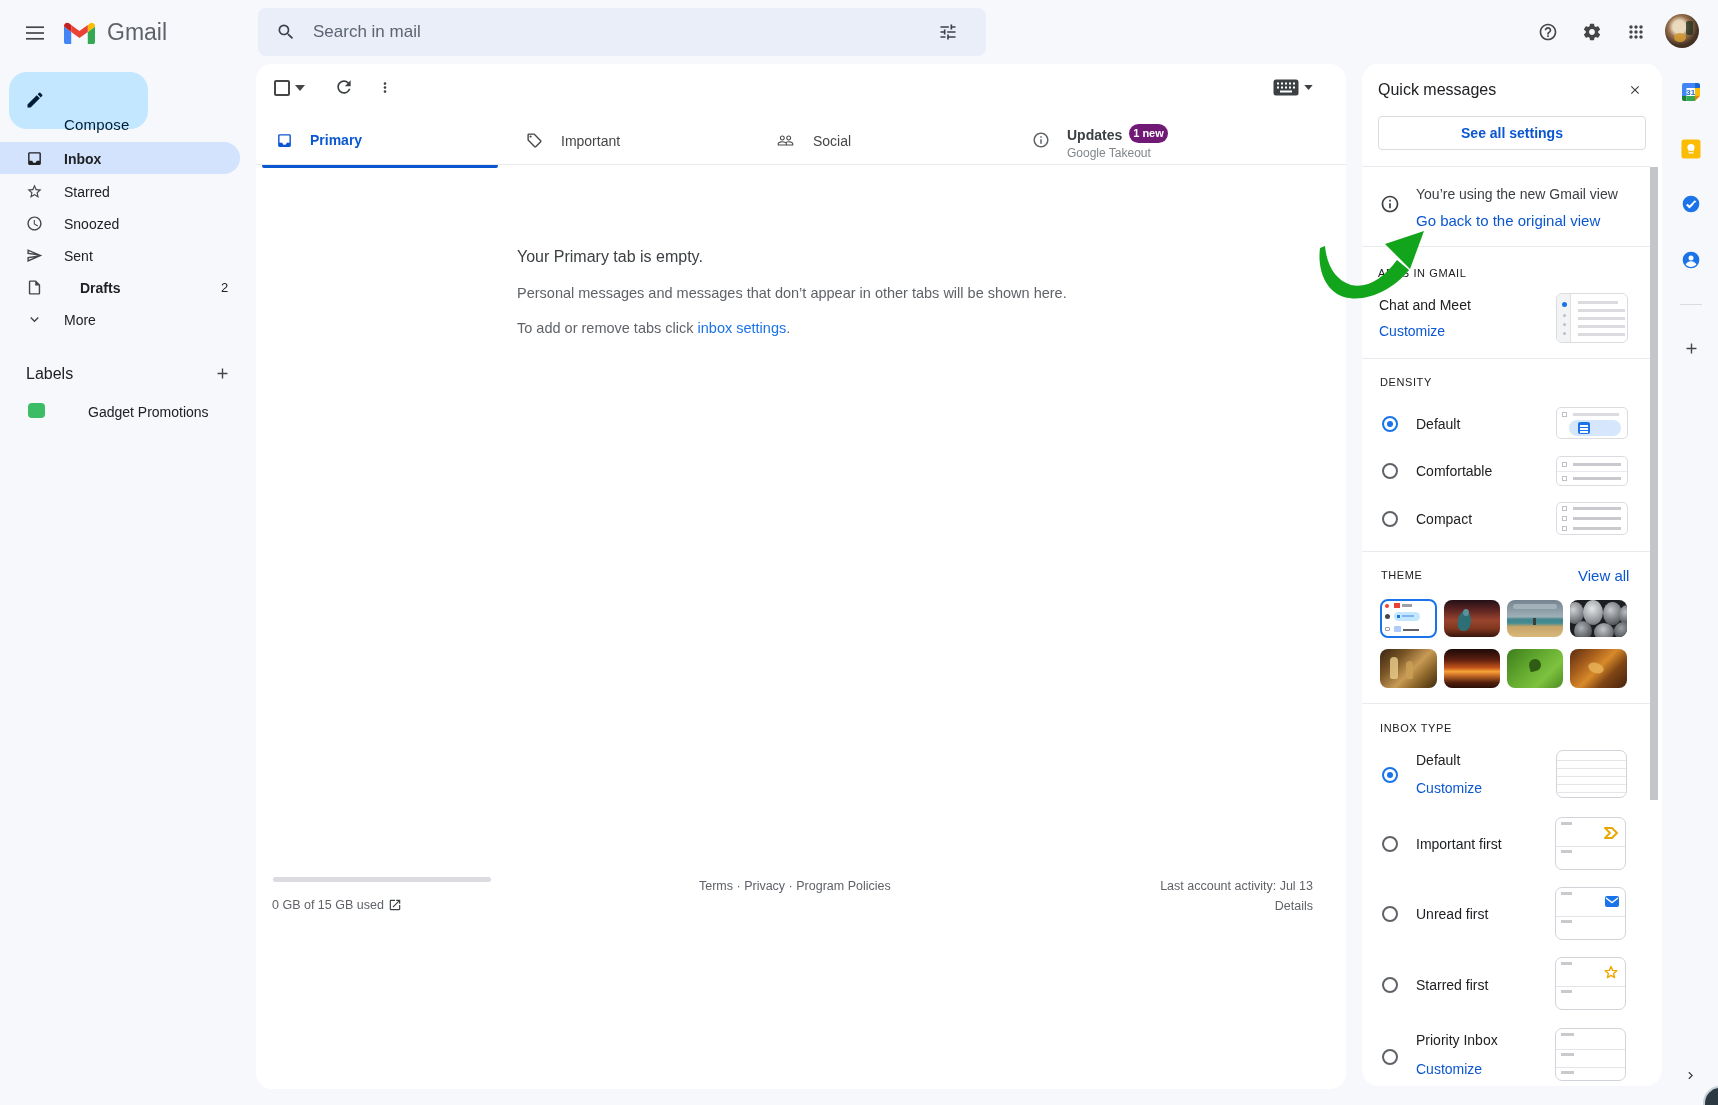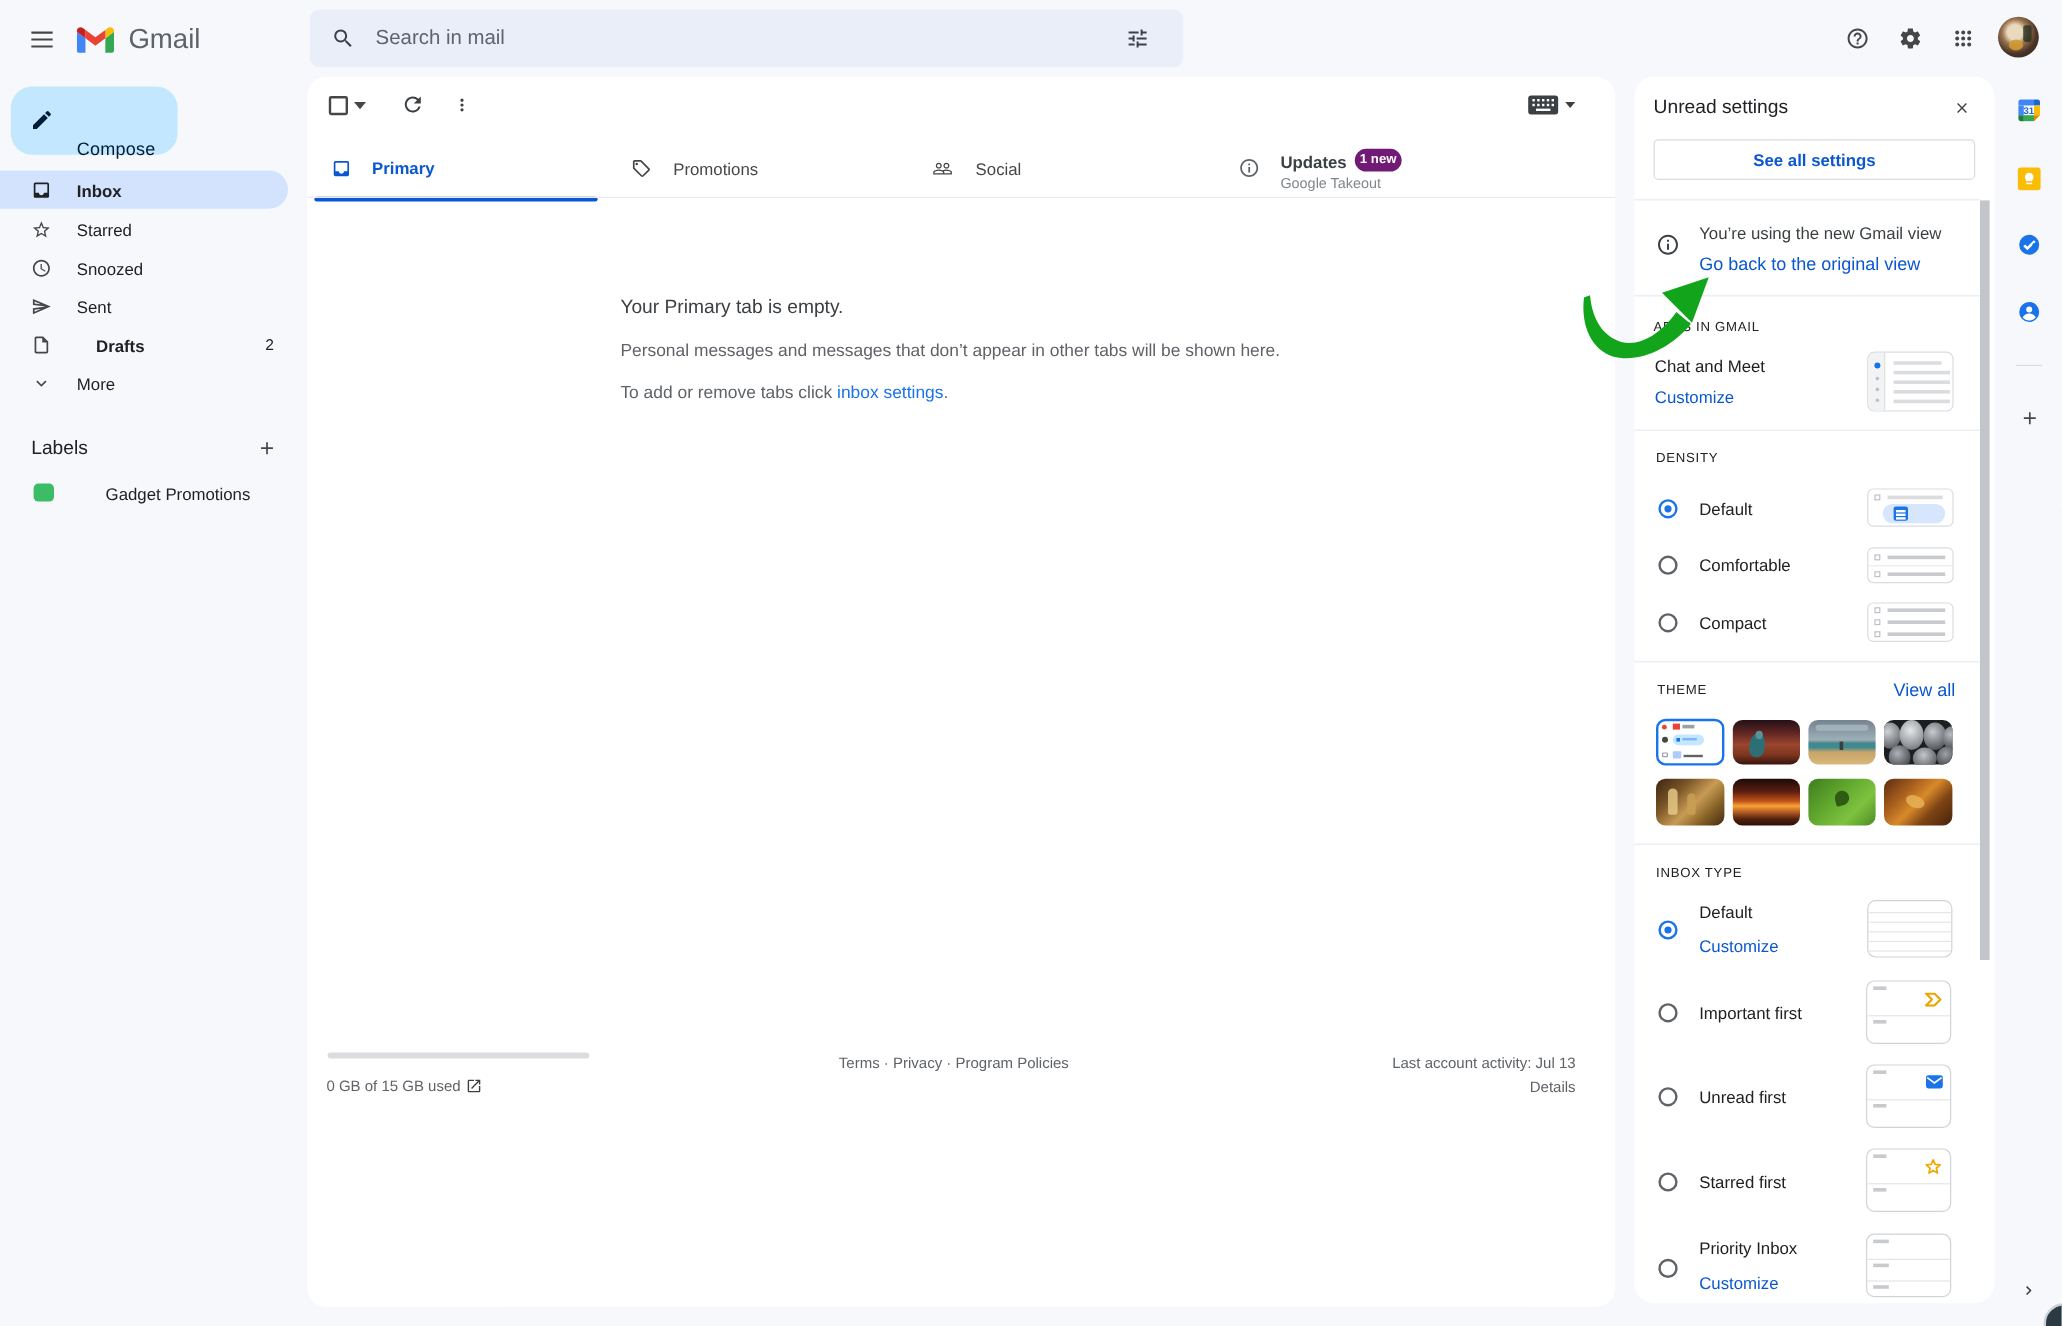"Unread settings" div.abs { text: Unread settings -> Quick messages }
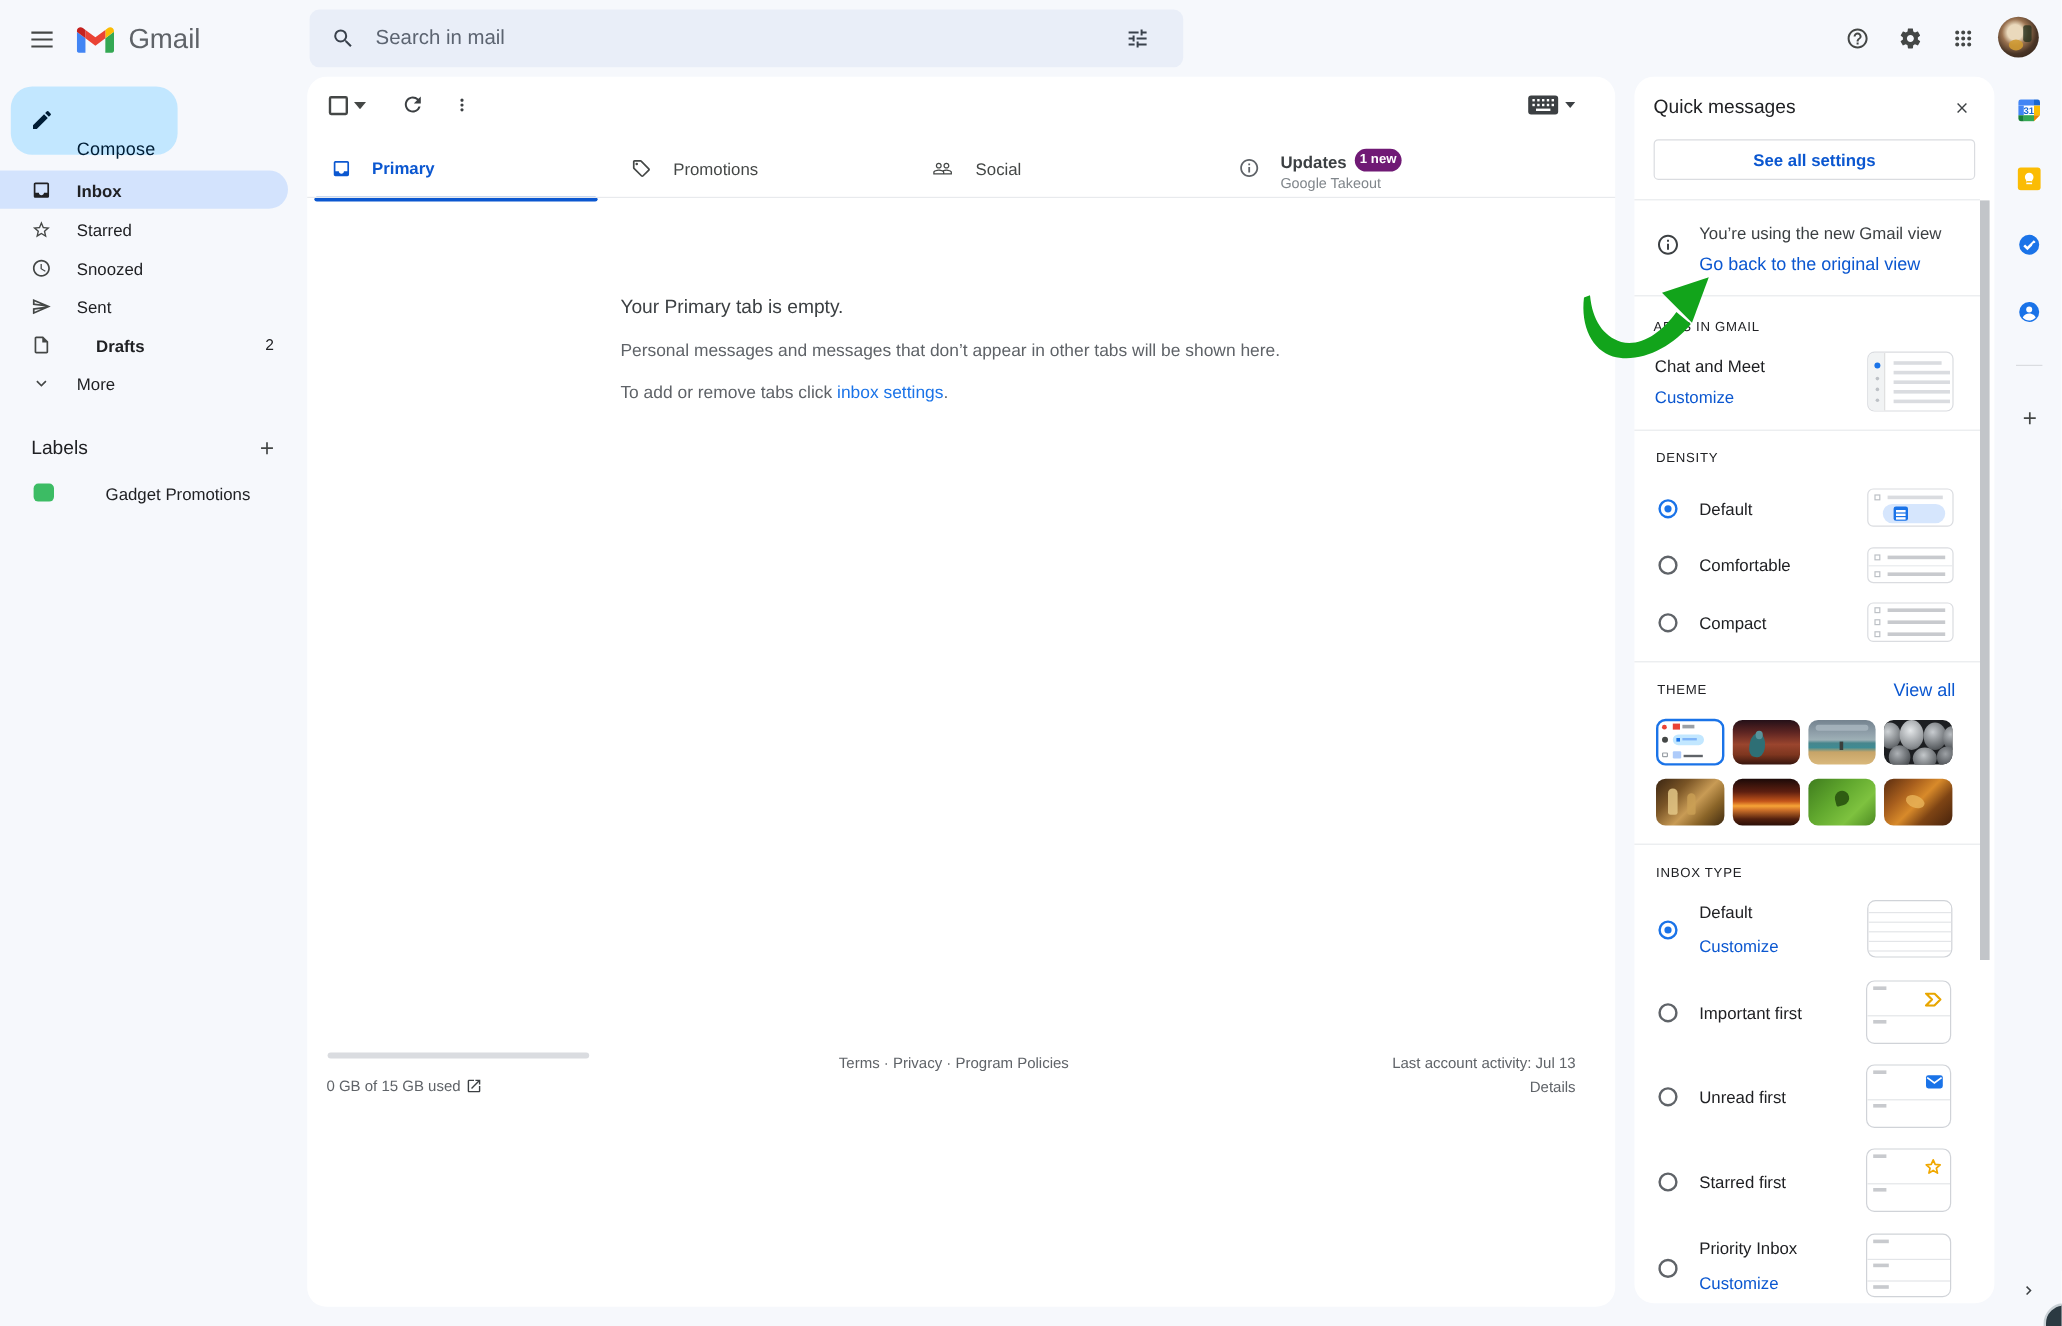"Promotions" div.abs { text: Promotions -> Important }
